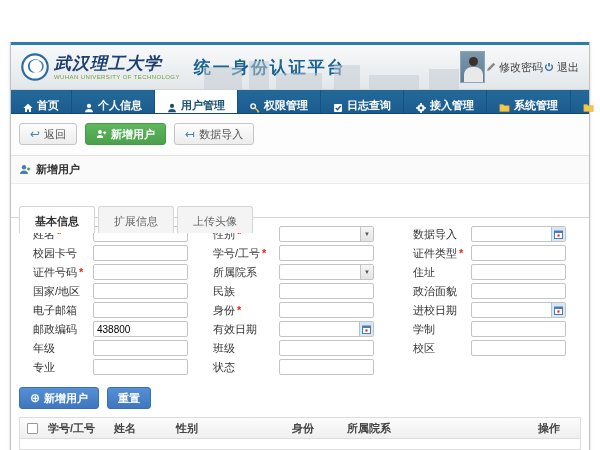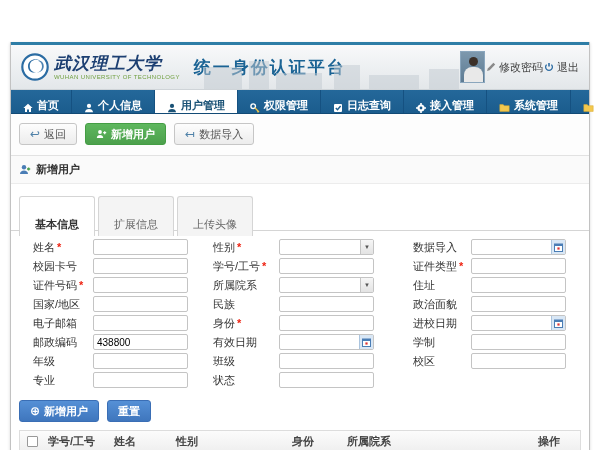"基本信息" .tab { padding: 20px 15px 4px -> 7px 15px 4px; top: 6px -> 16px }
